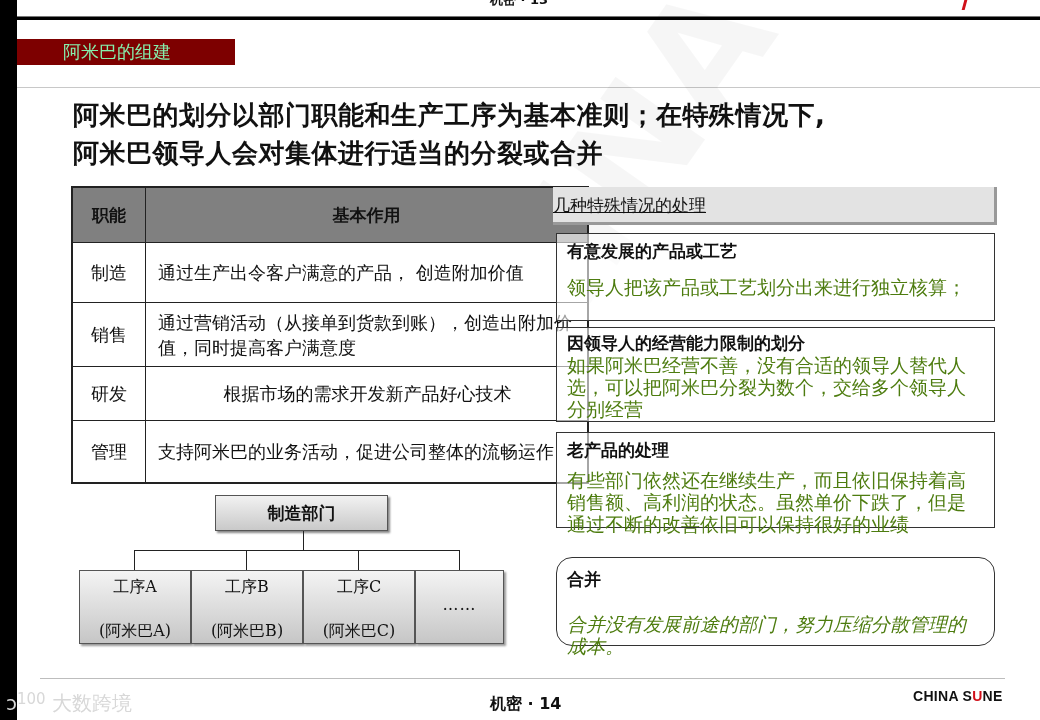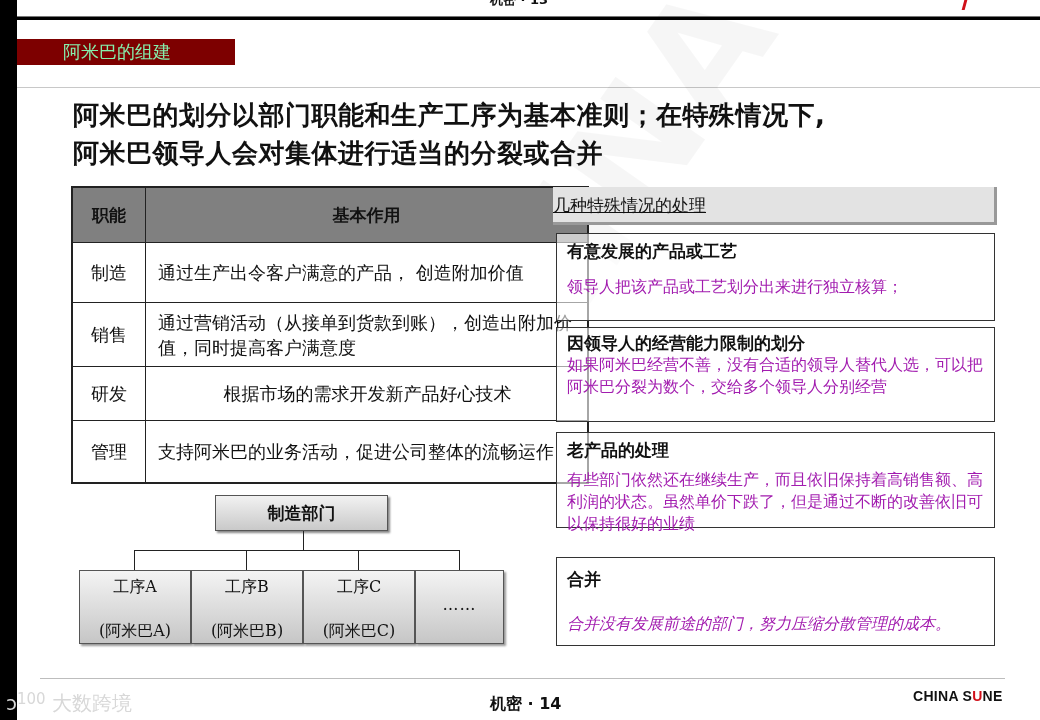"领导人把该产品或工艺划分出来进行独立核算；" .case .body { color: #a21caf -> #4d7c0f; font-size: 16px -> 19px }
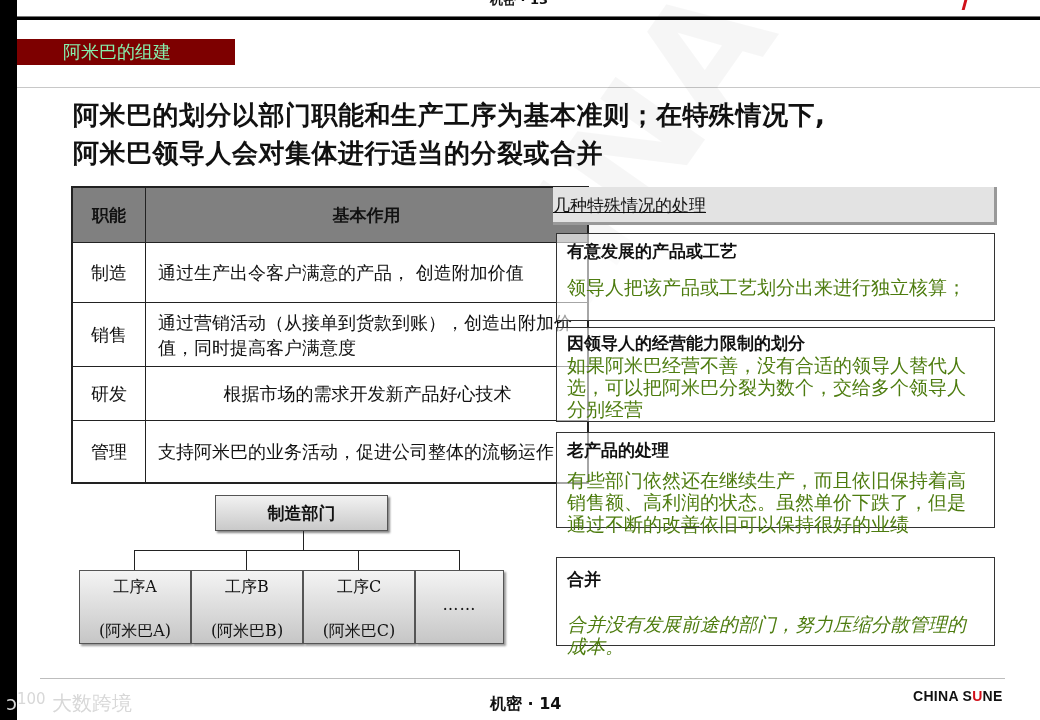"合并" div.case { border-radius: none -> 16px }
